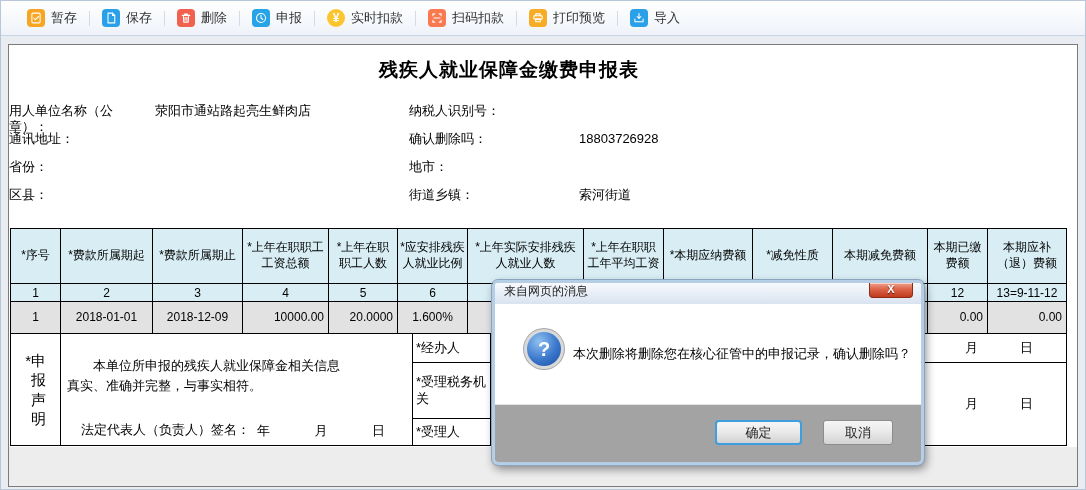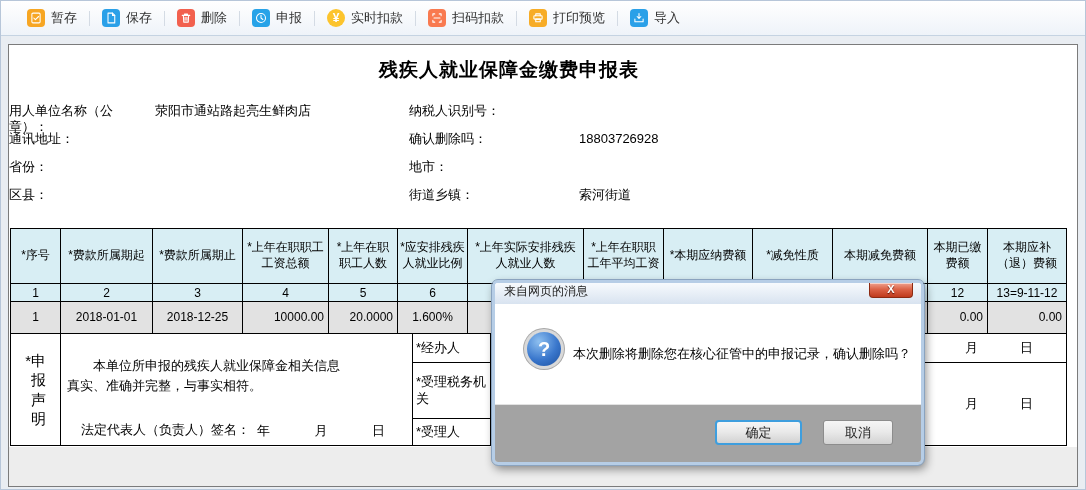"2018-12-25" td { text: 2018-12-25 -> 2018-12-09 }
